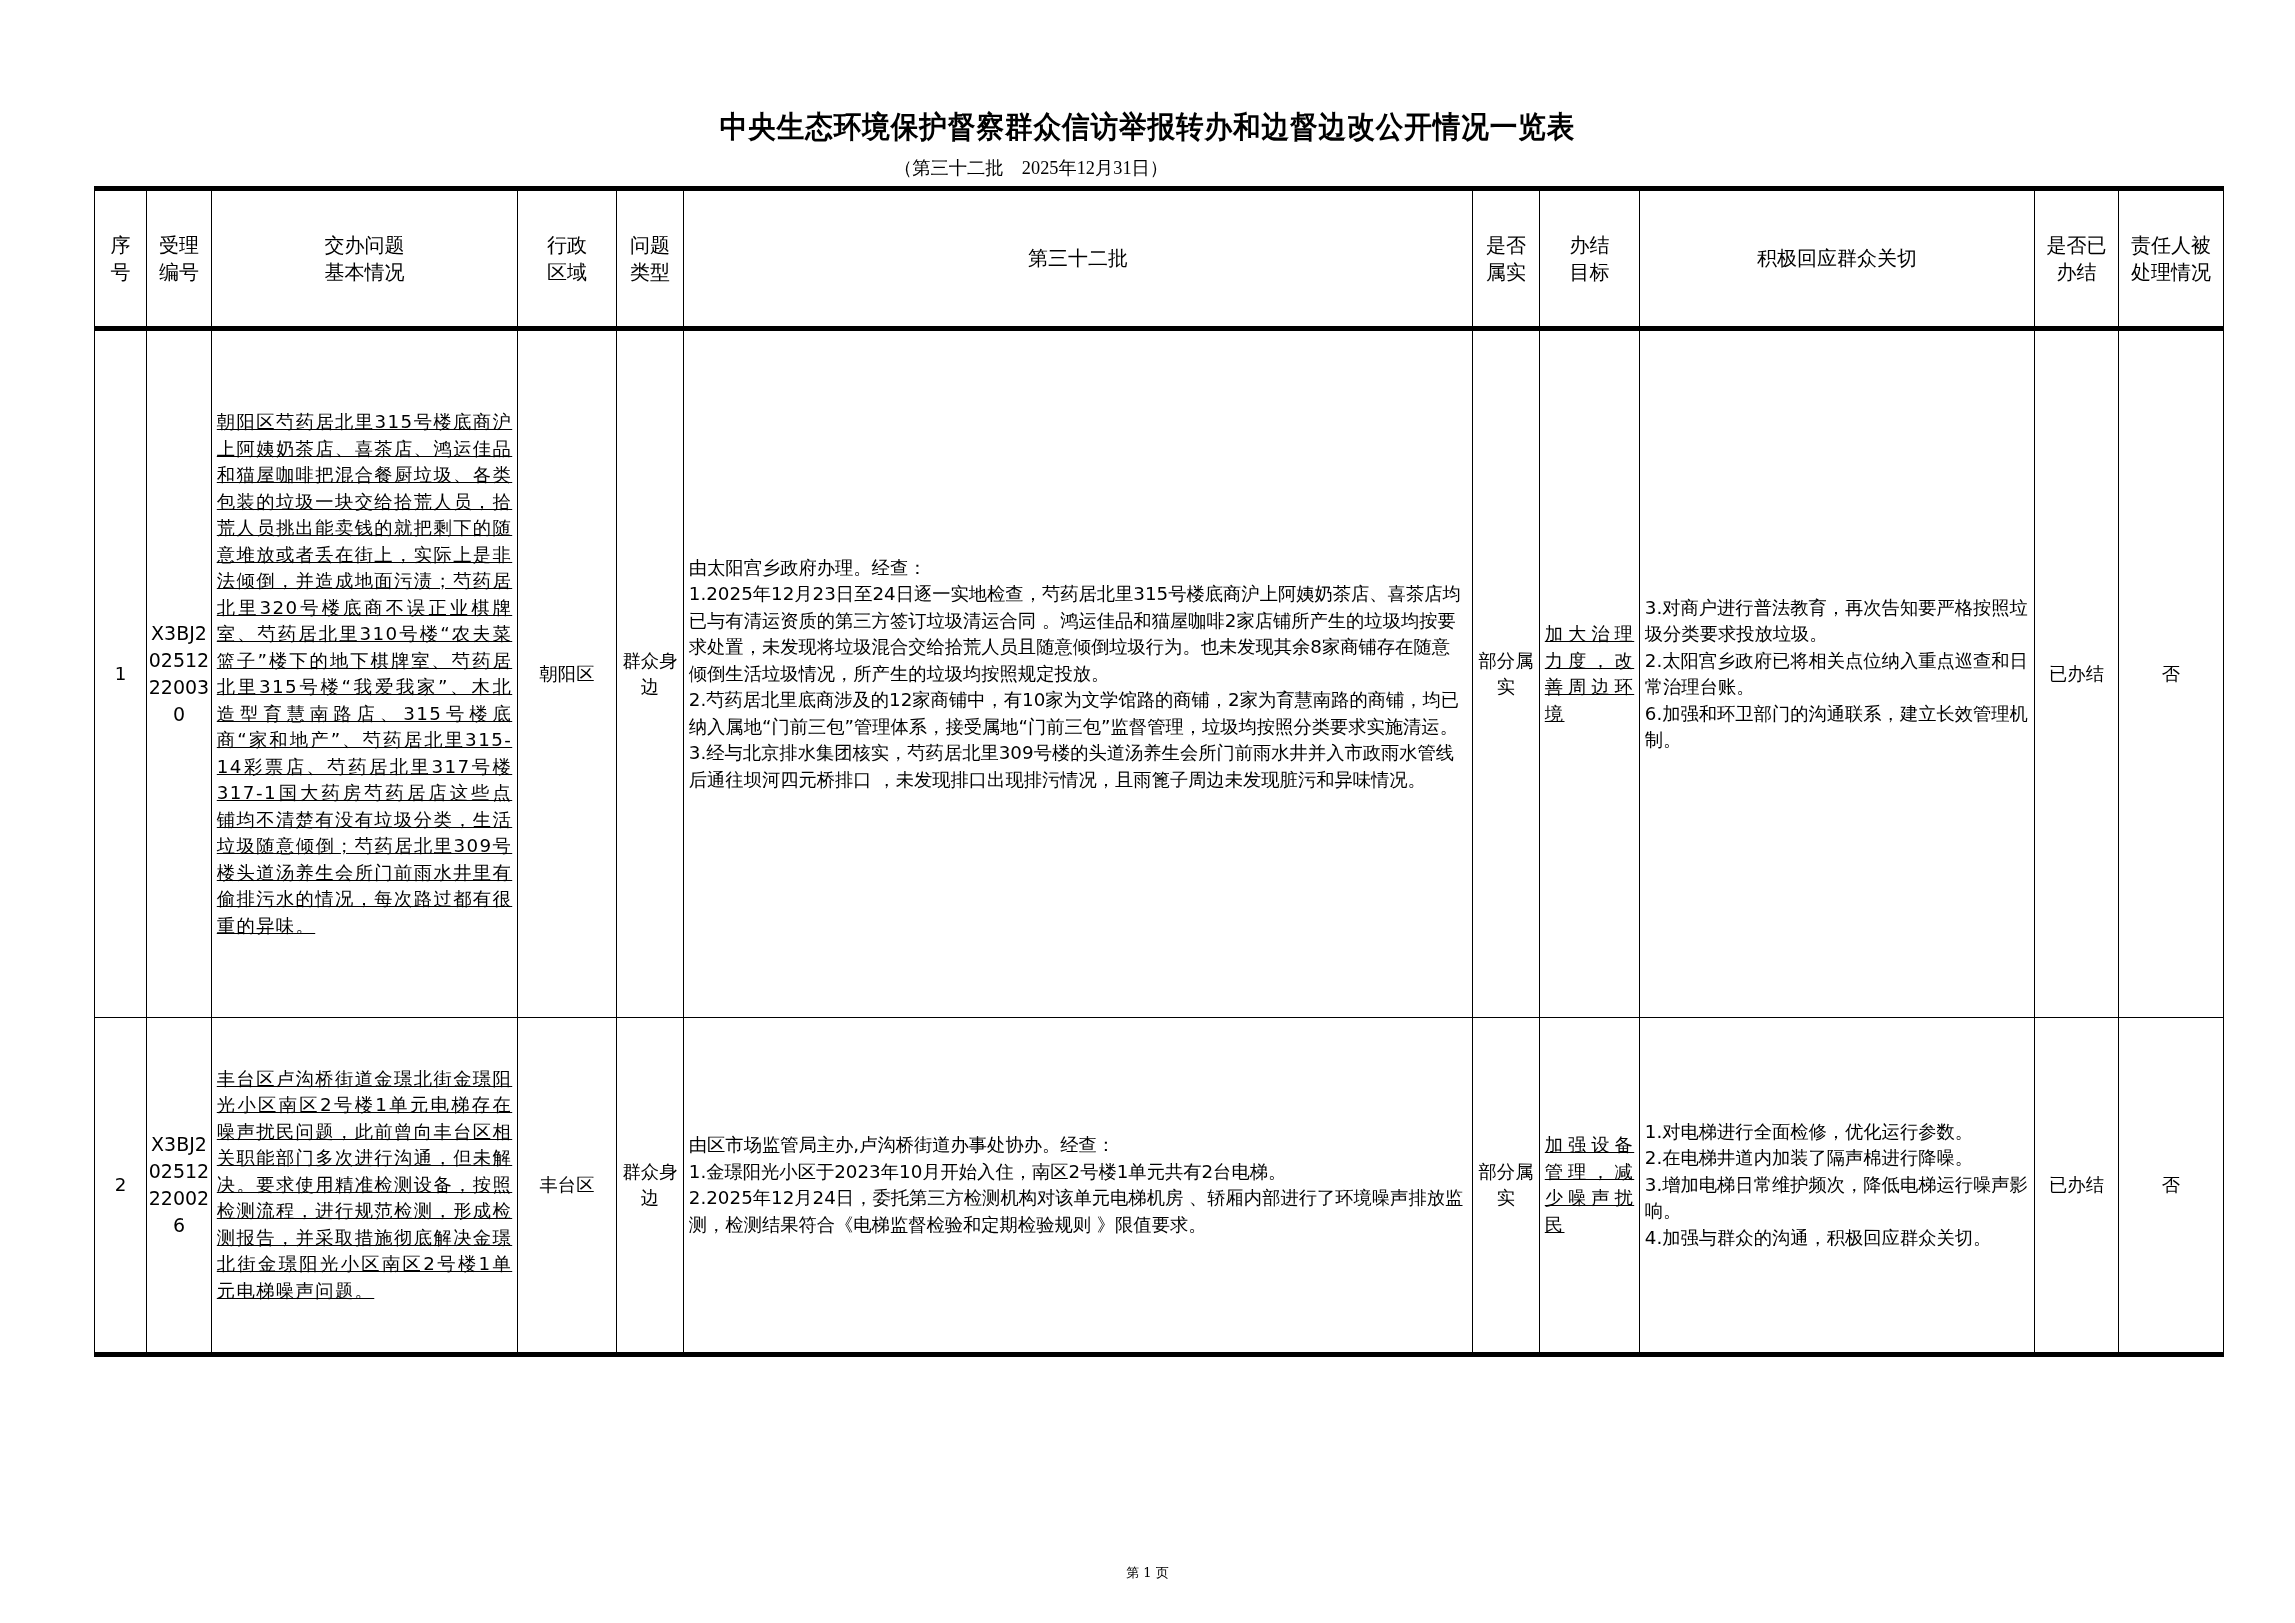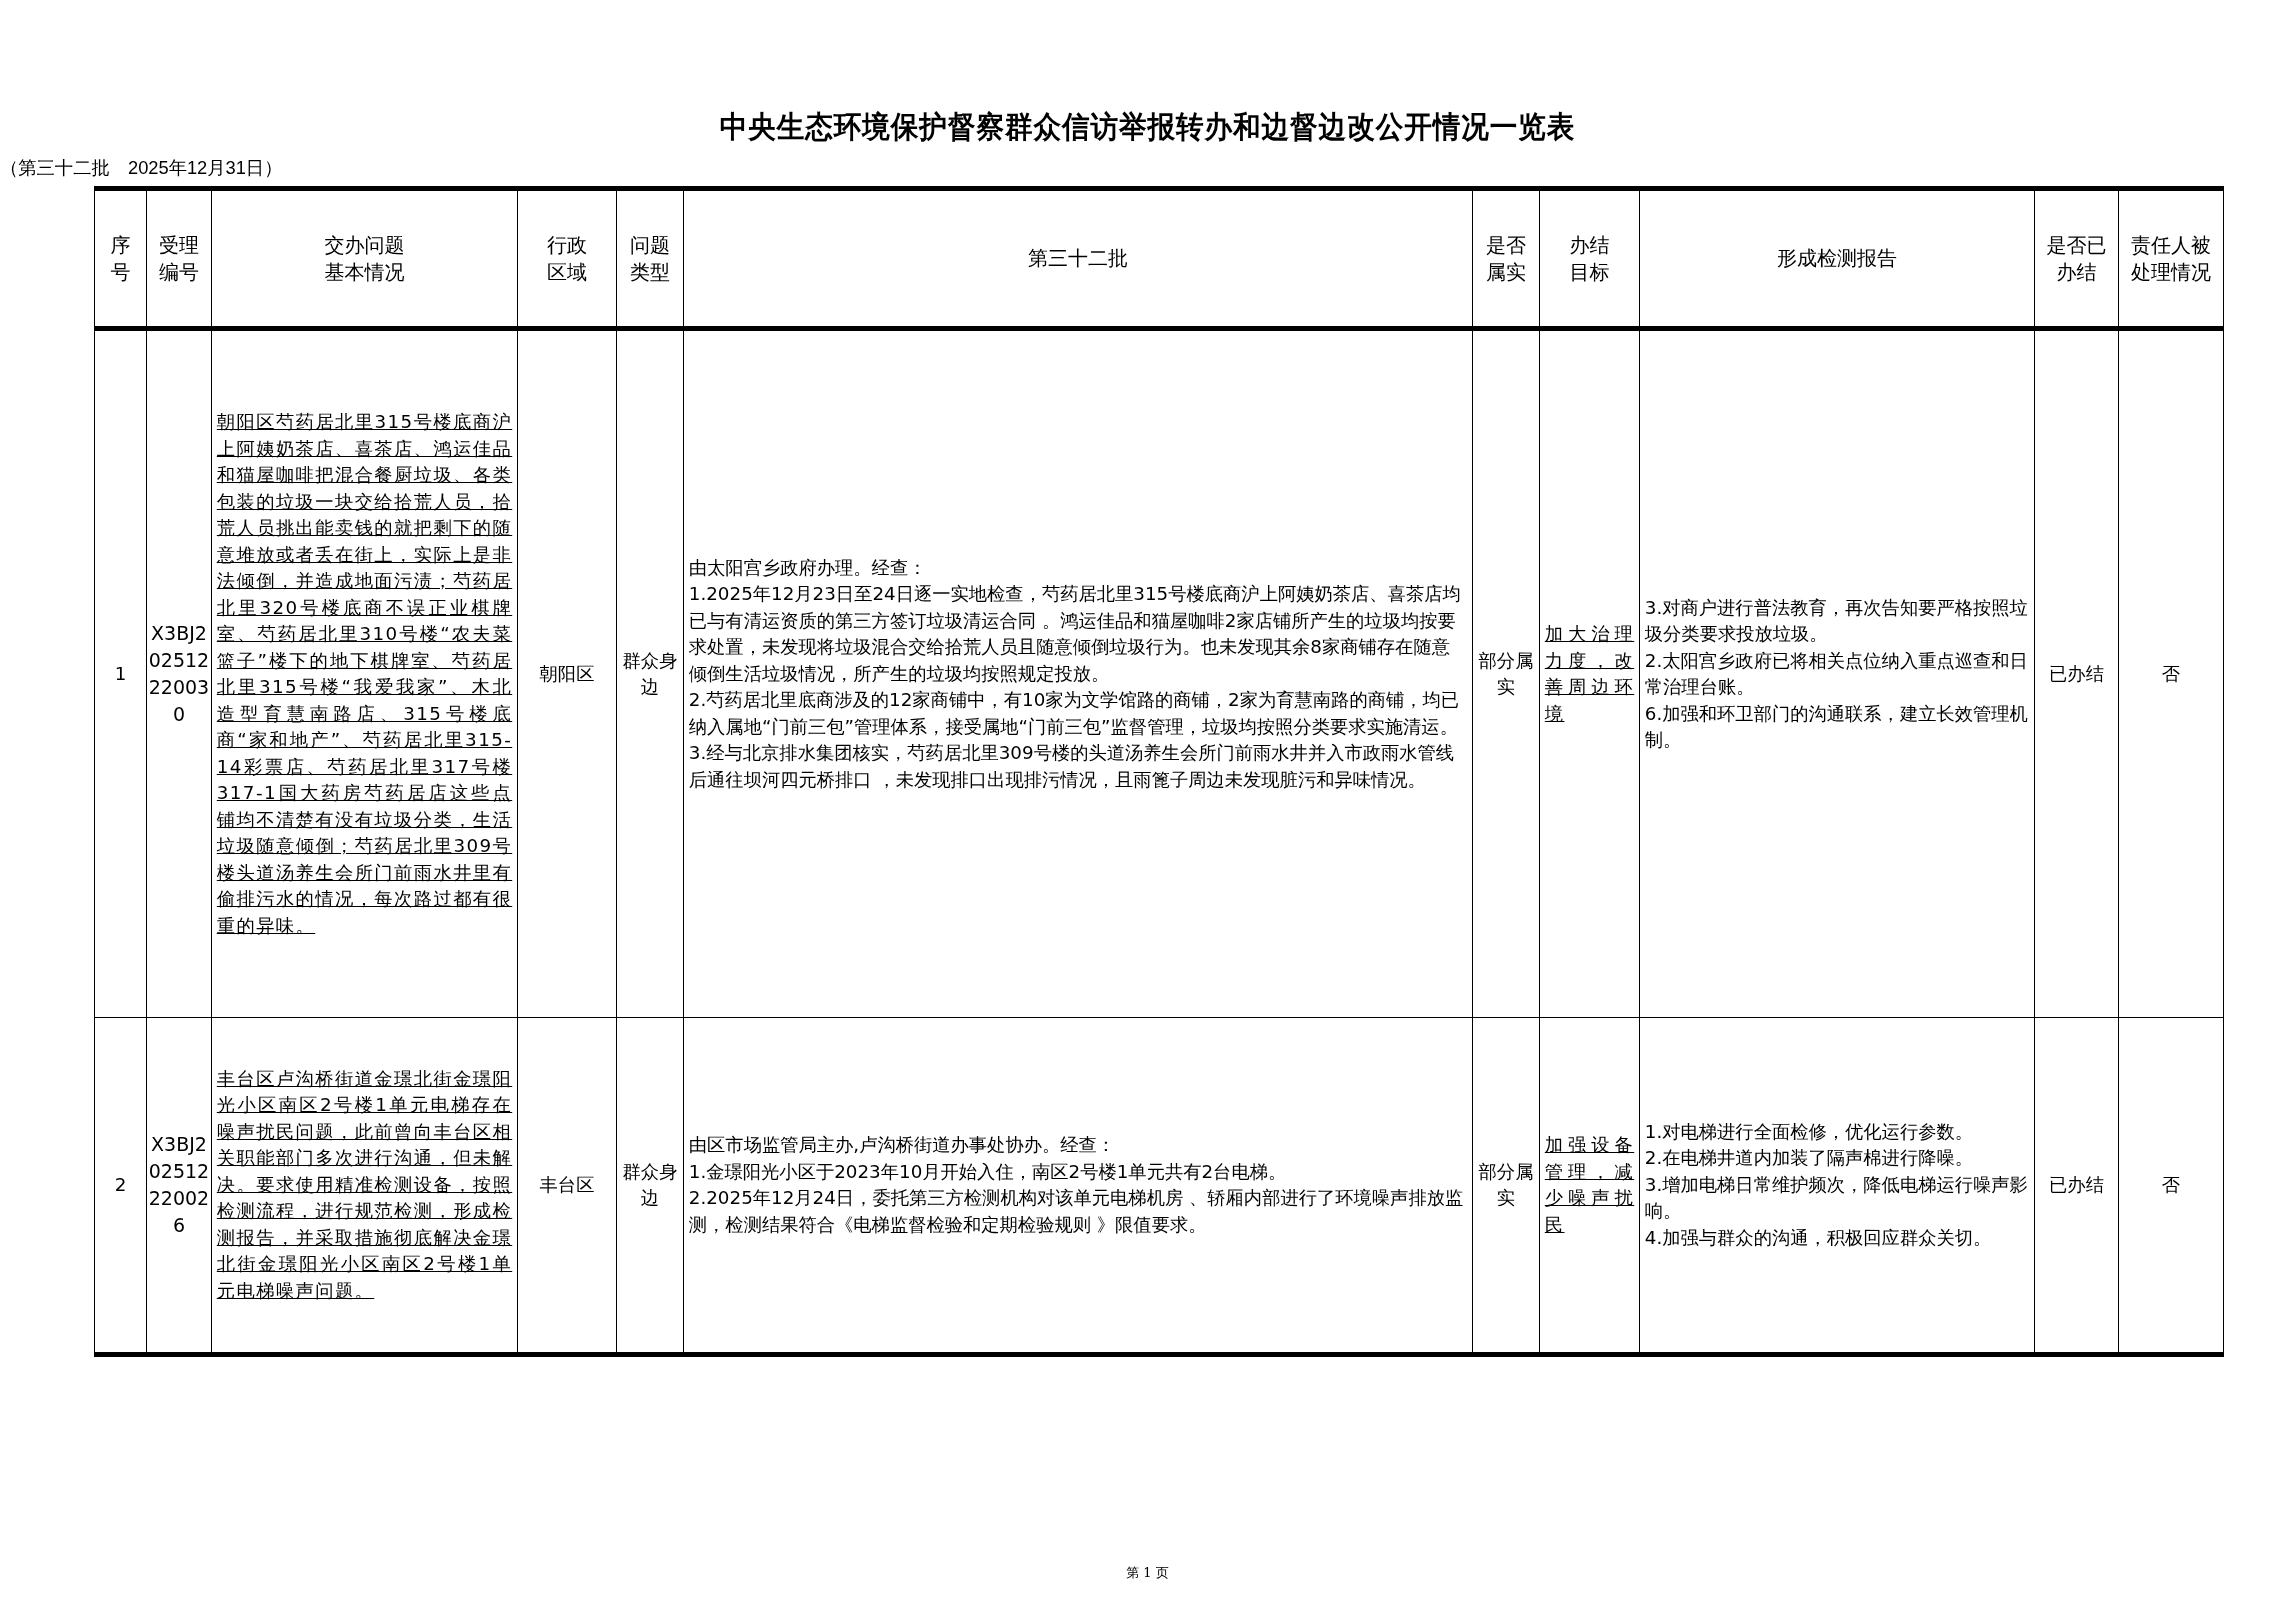"（第三十二批 2025年12月31日）" .subtitle { font-family: Liberation Sans, sans-serif -> Liberation Serif, serif; text-align: left -> center }
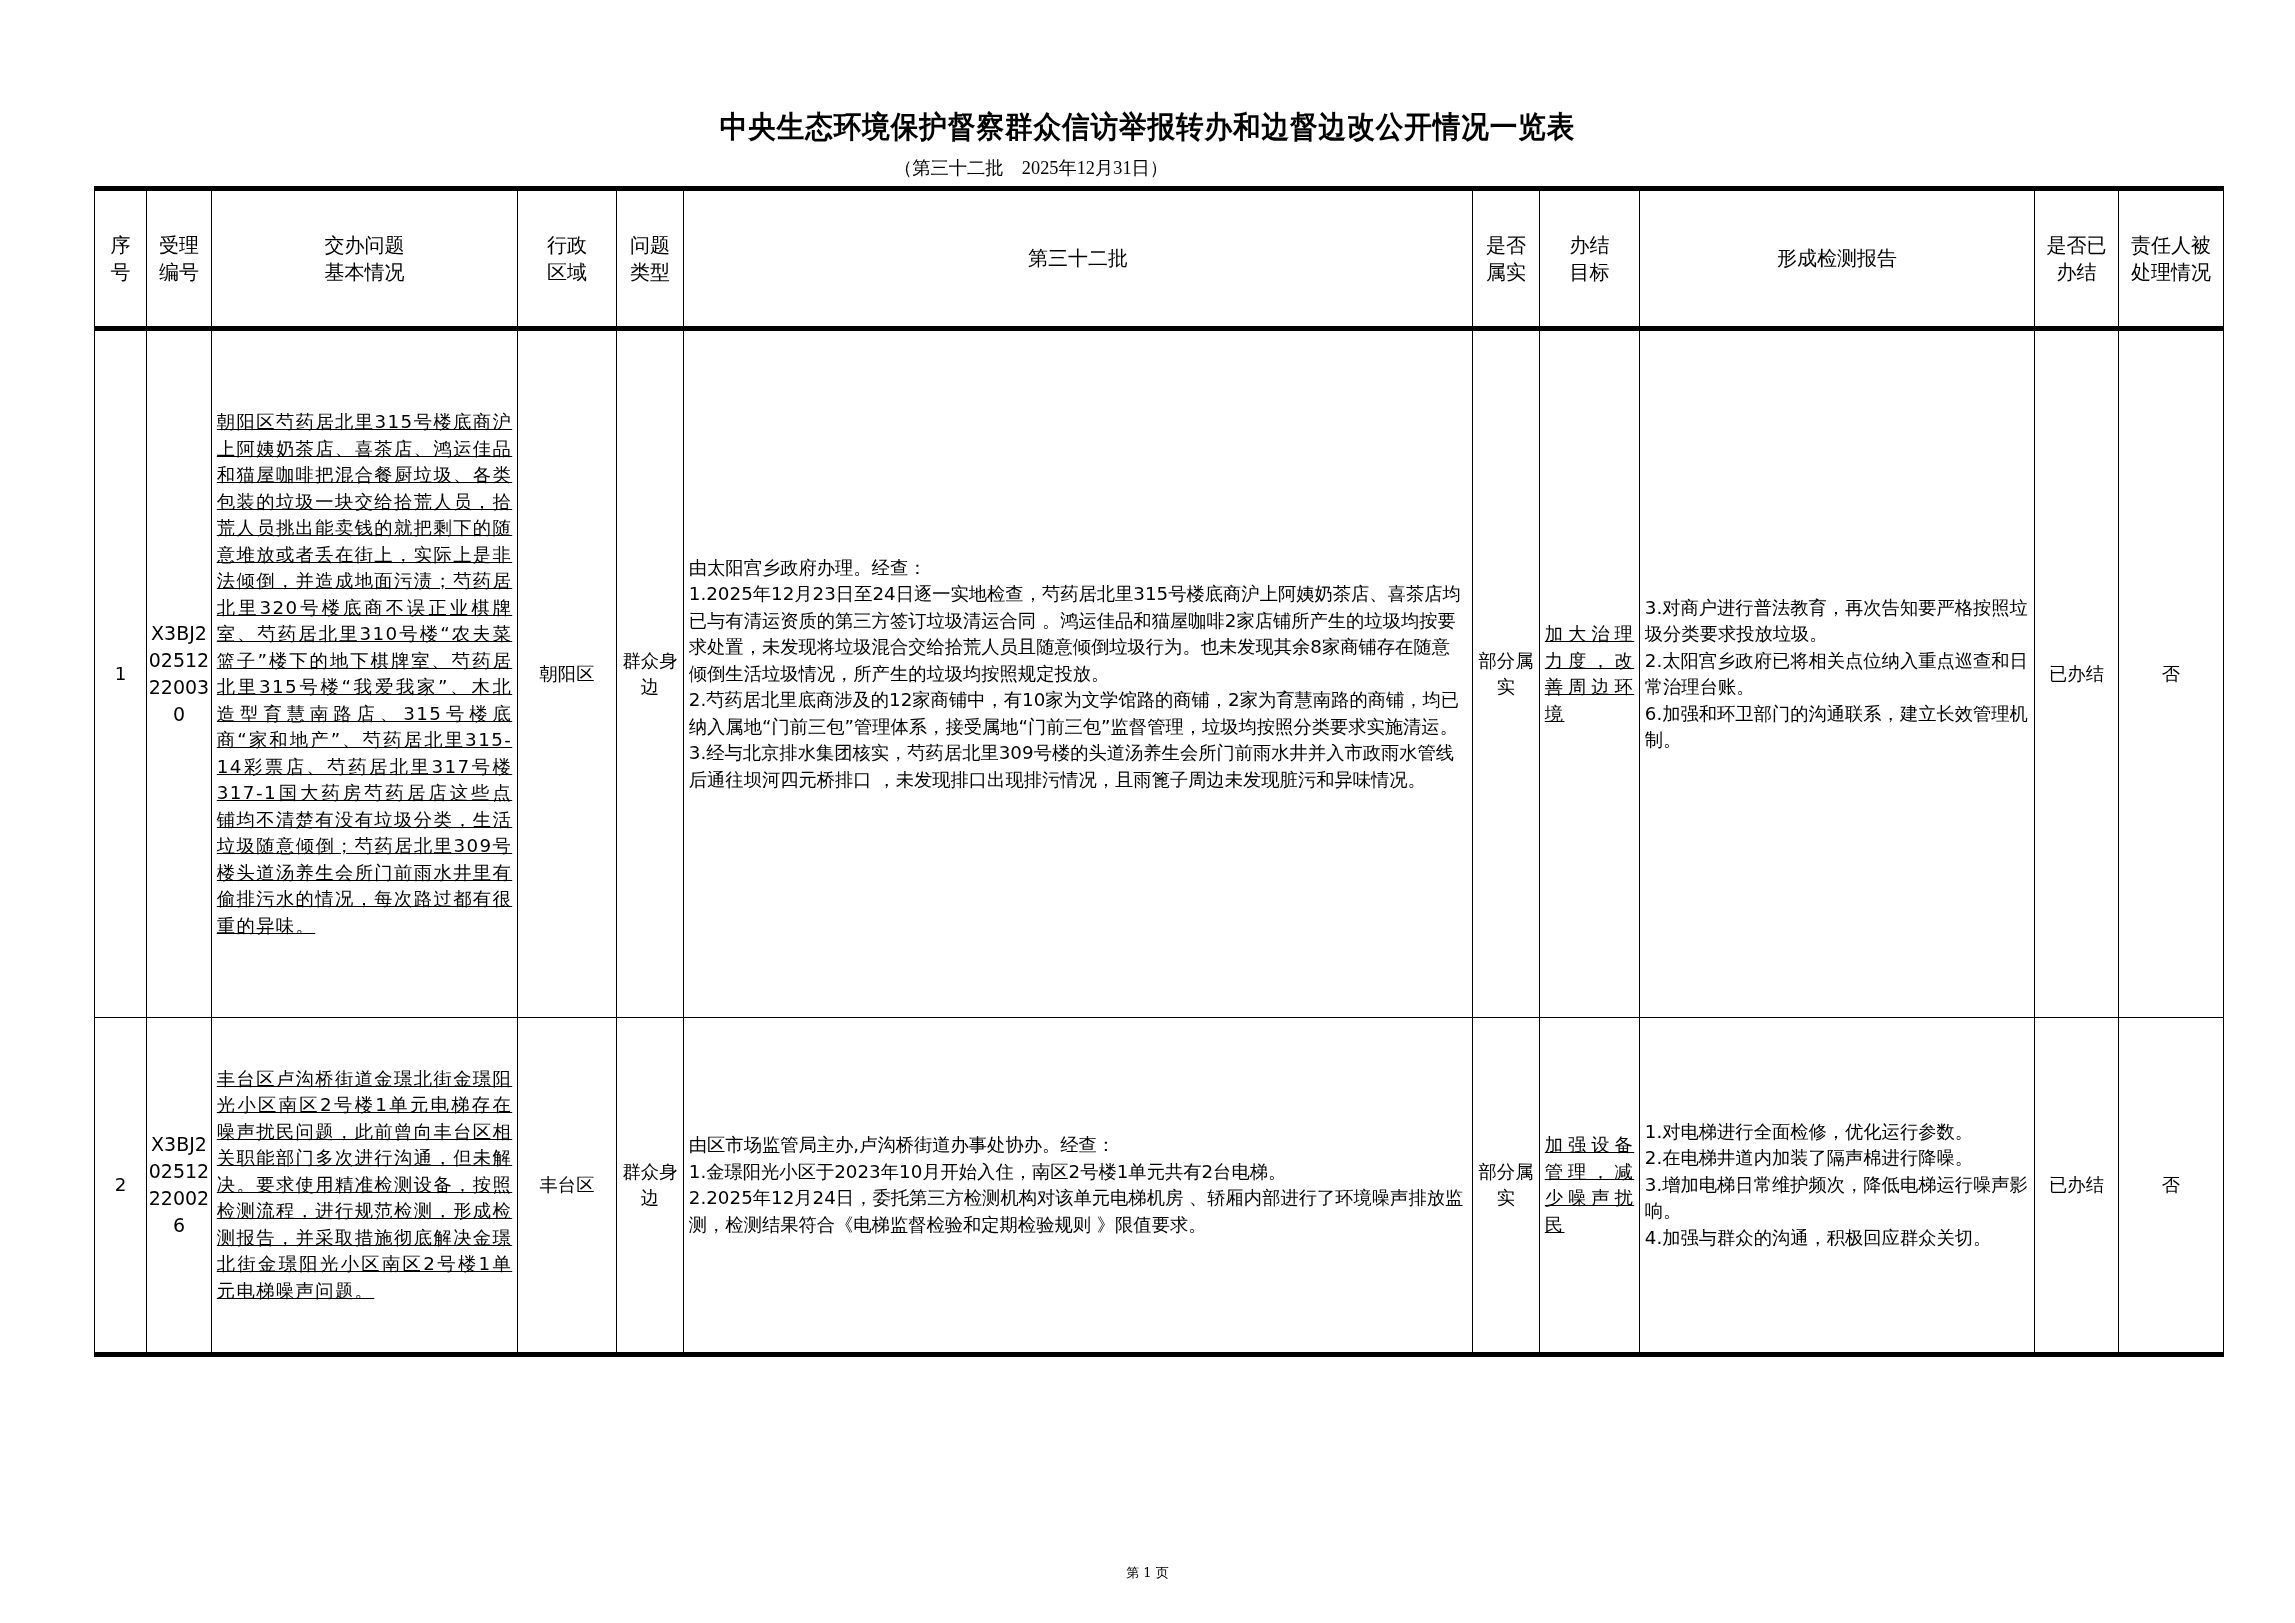"形成检测报告" span.para { text: 形成检测报告 -> 积极回应群众关切 }
